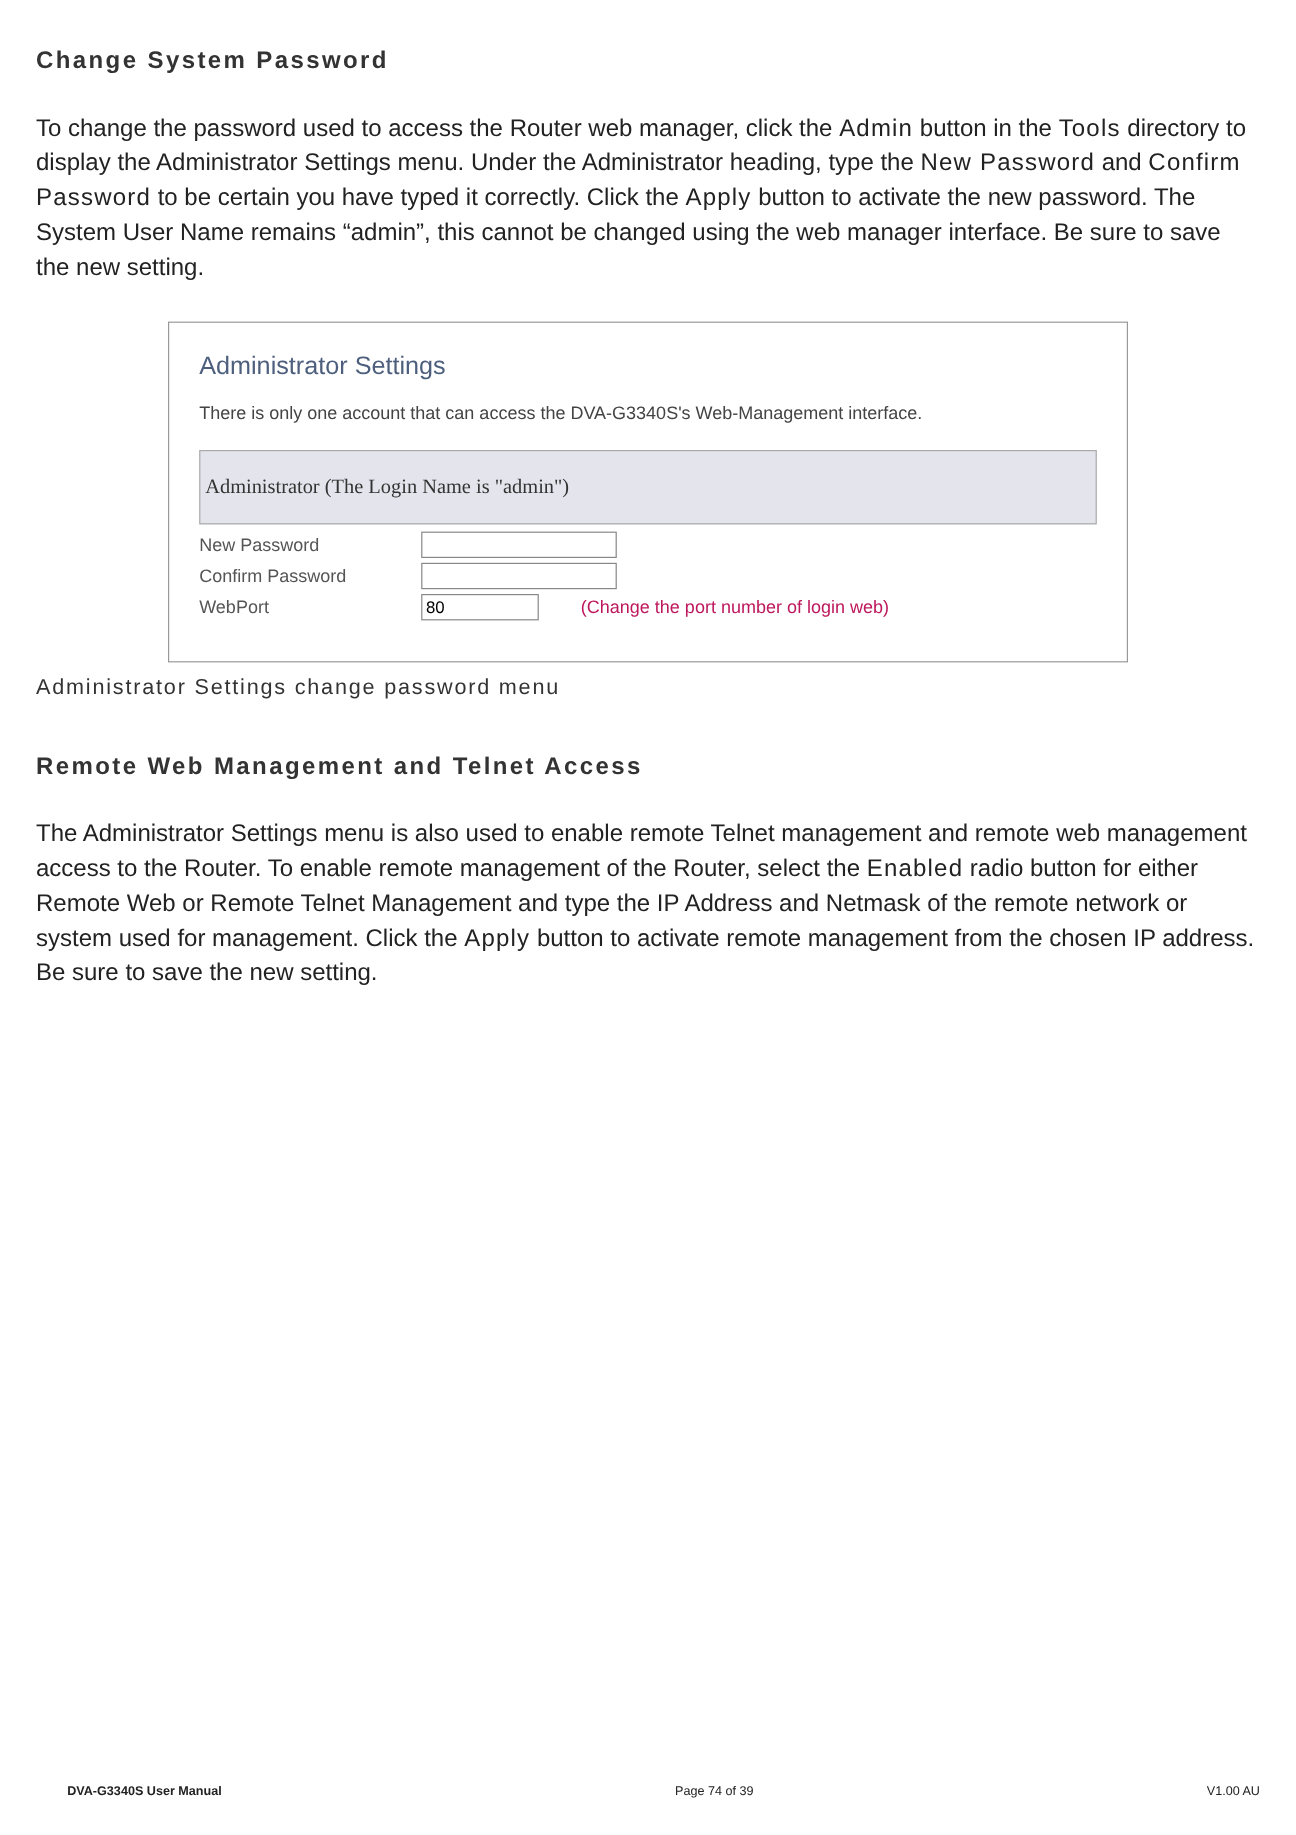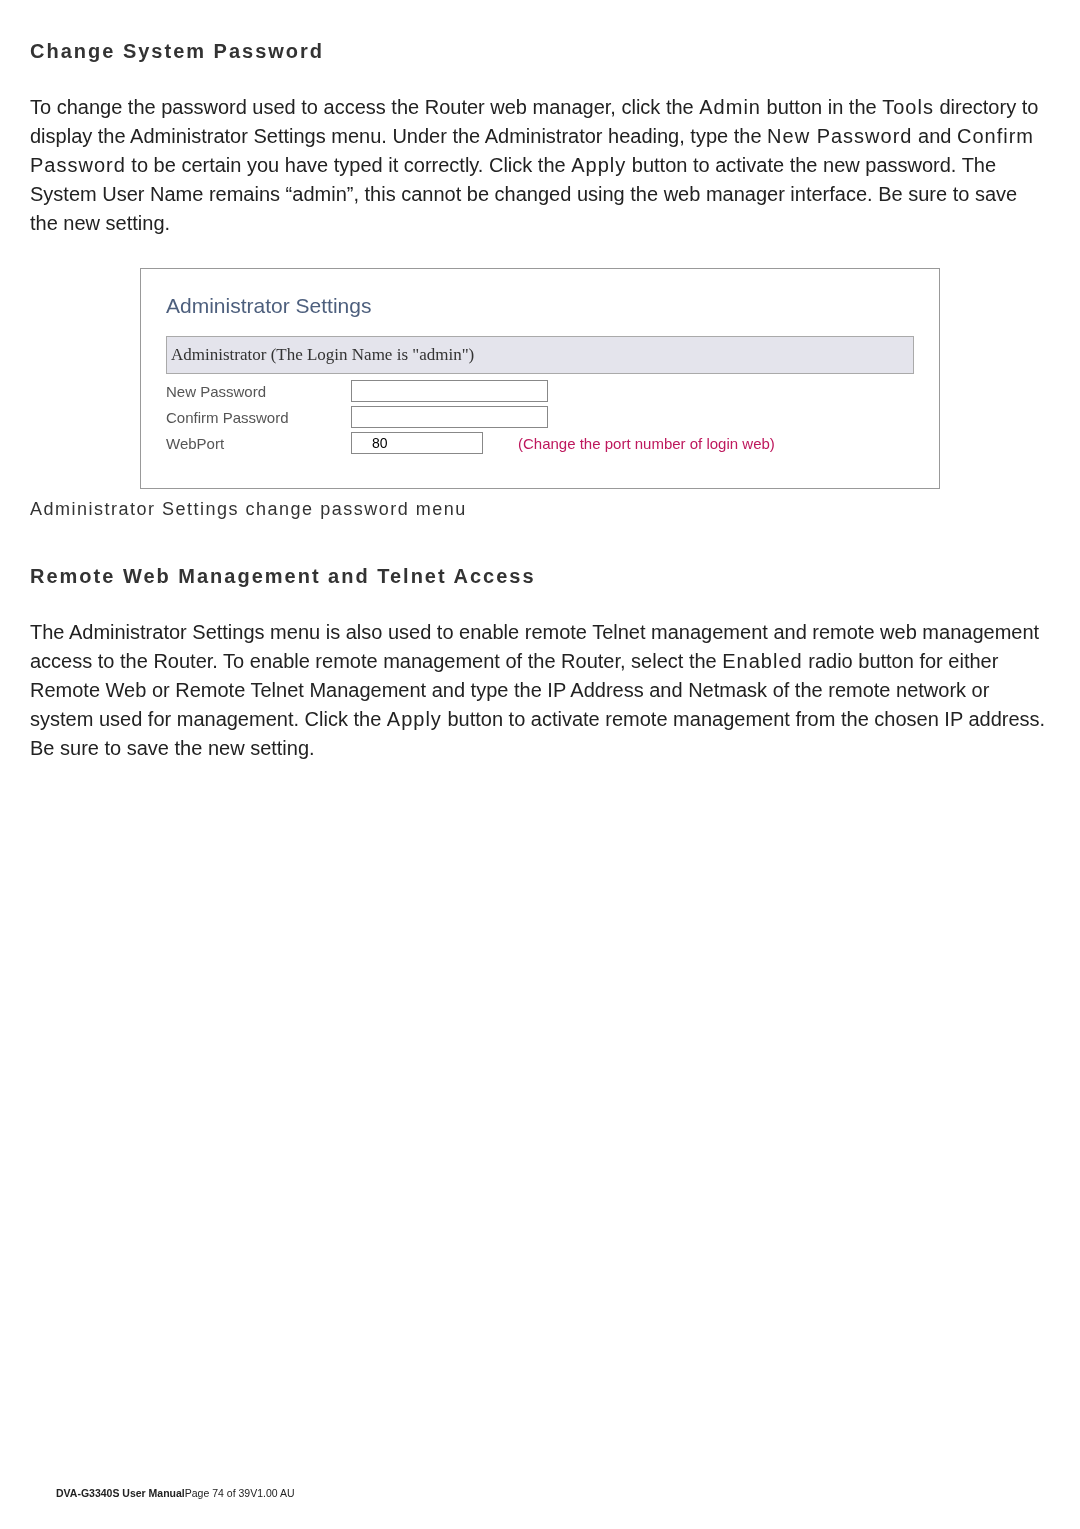"There is only one account" div.box-desc { html: none -> <div>There is only one account that can access the DVA-G3340S's Web-Management interface.</div> }
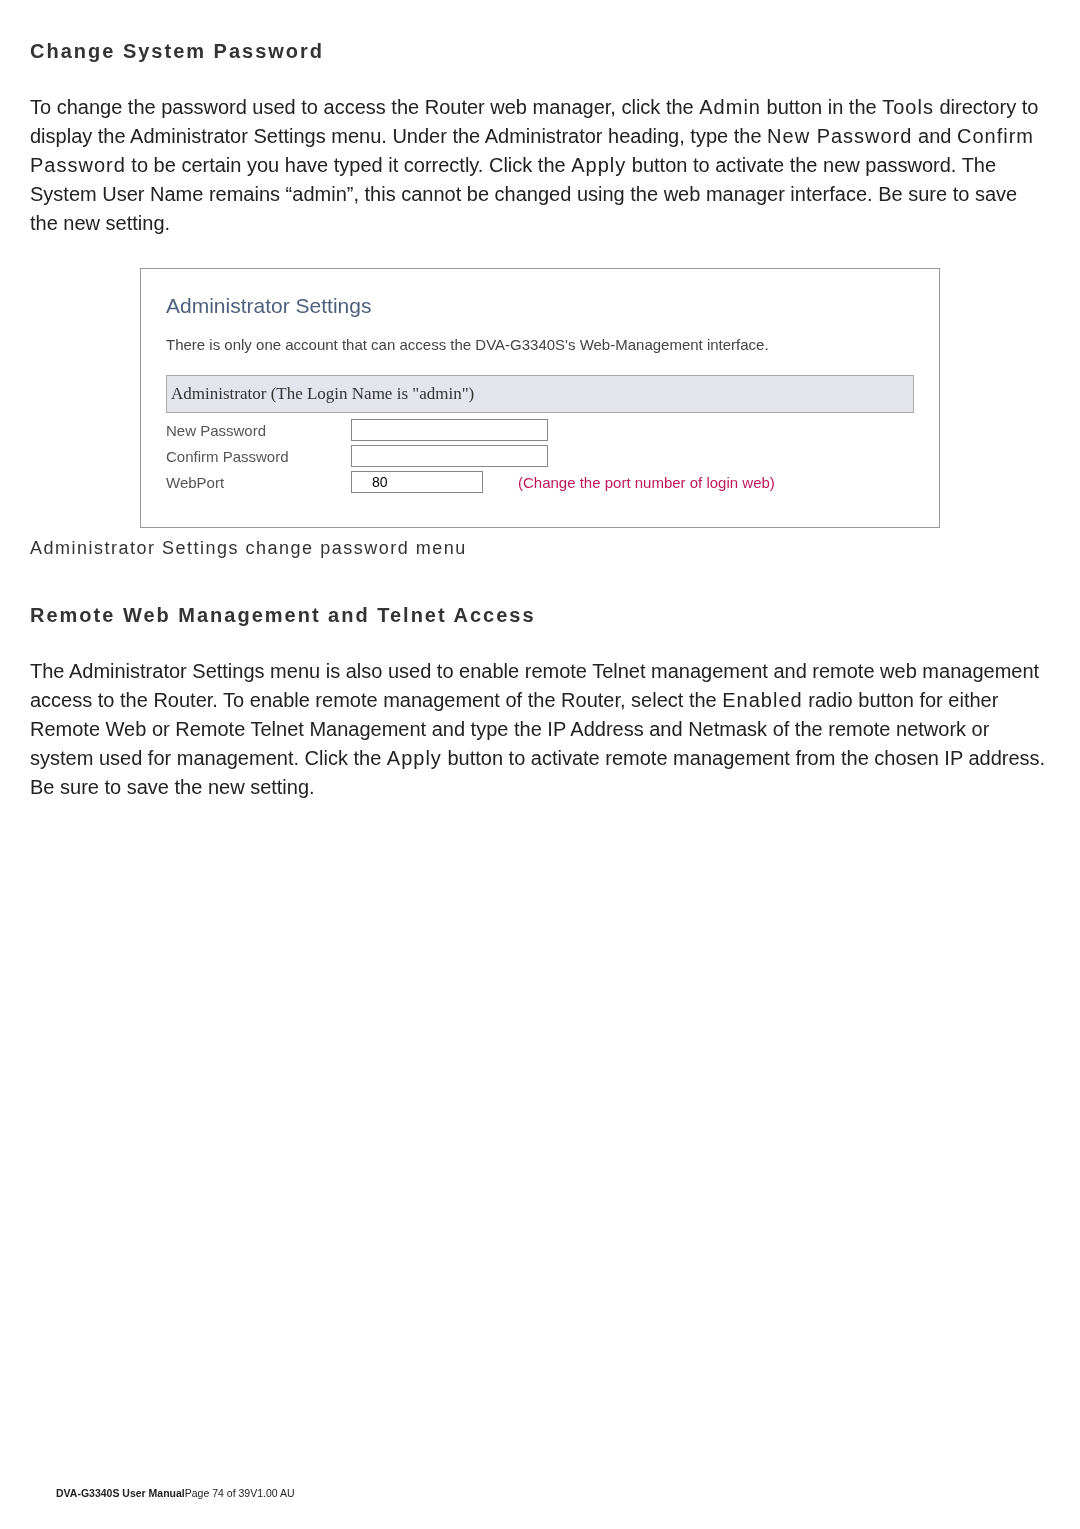"Administrator (The Login Name is" .sub-header-row { padding: 8px 4px -> 20px 4px }
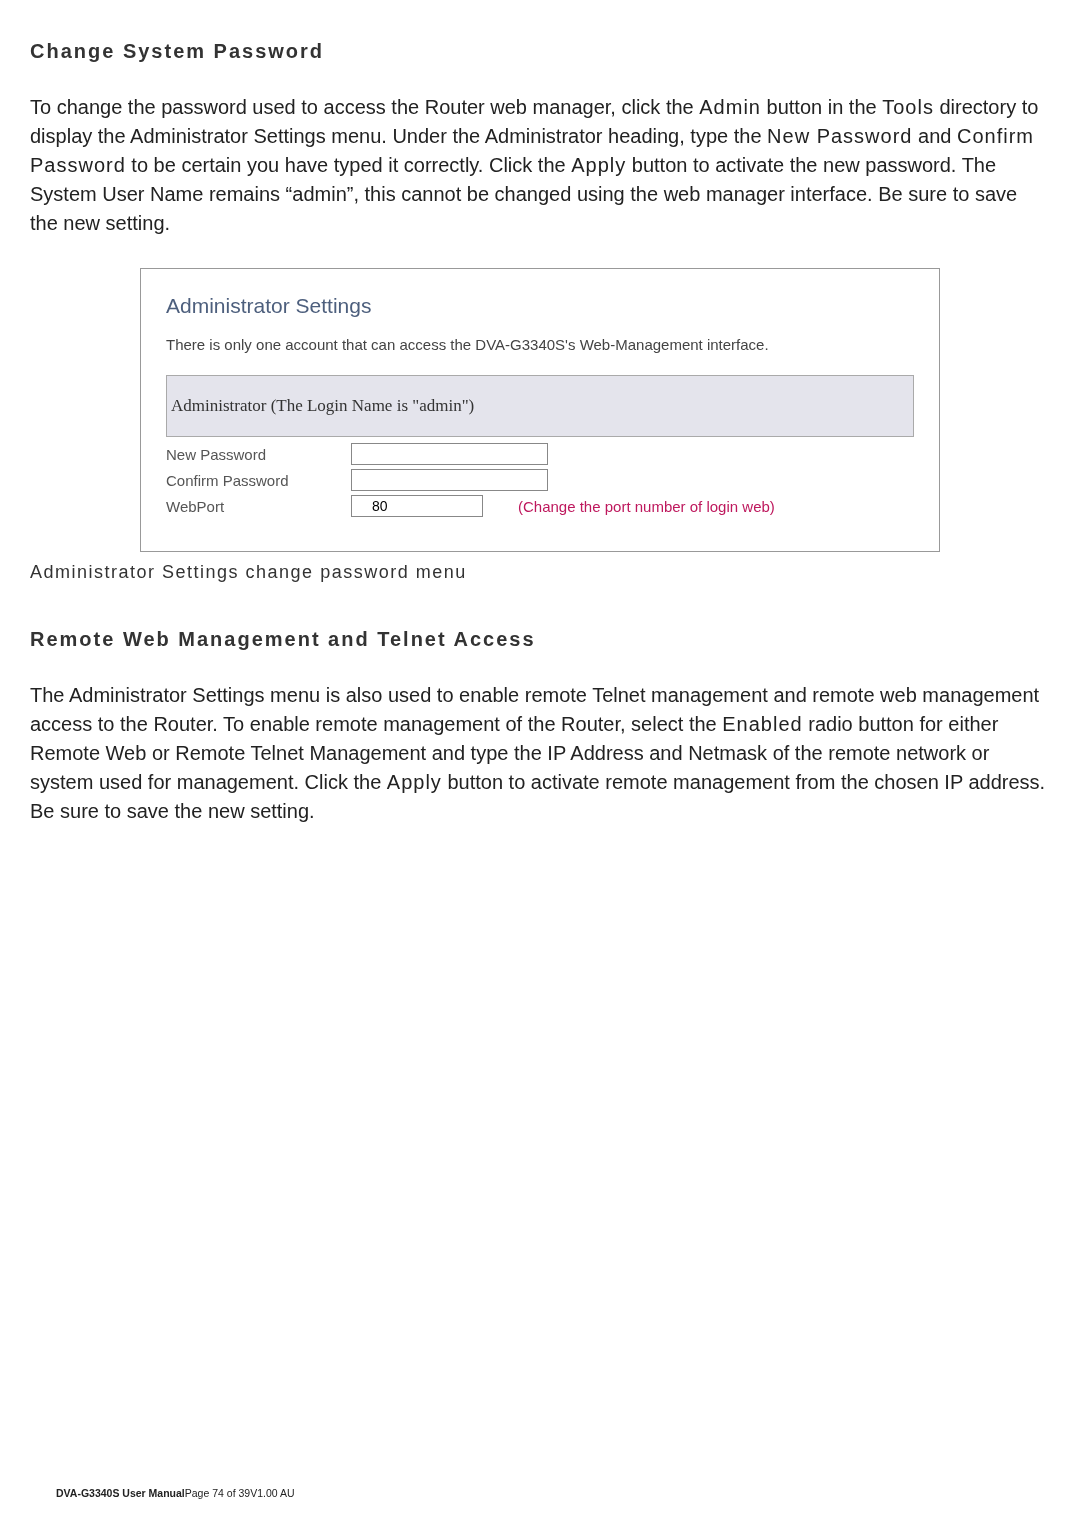"80" .form-input { padding: 0 20px -> 0 3px }
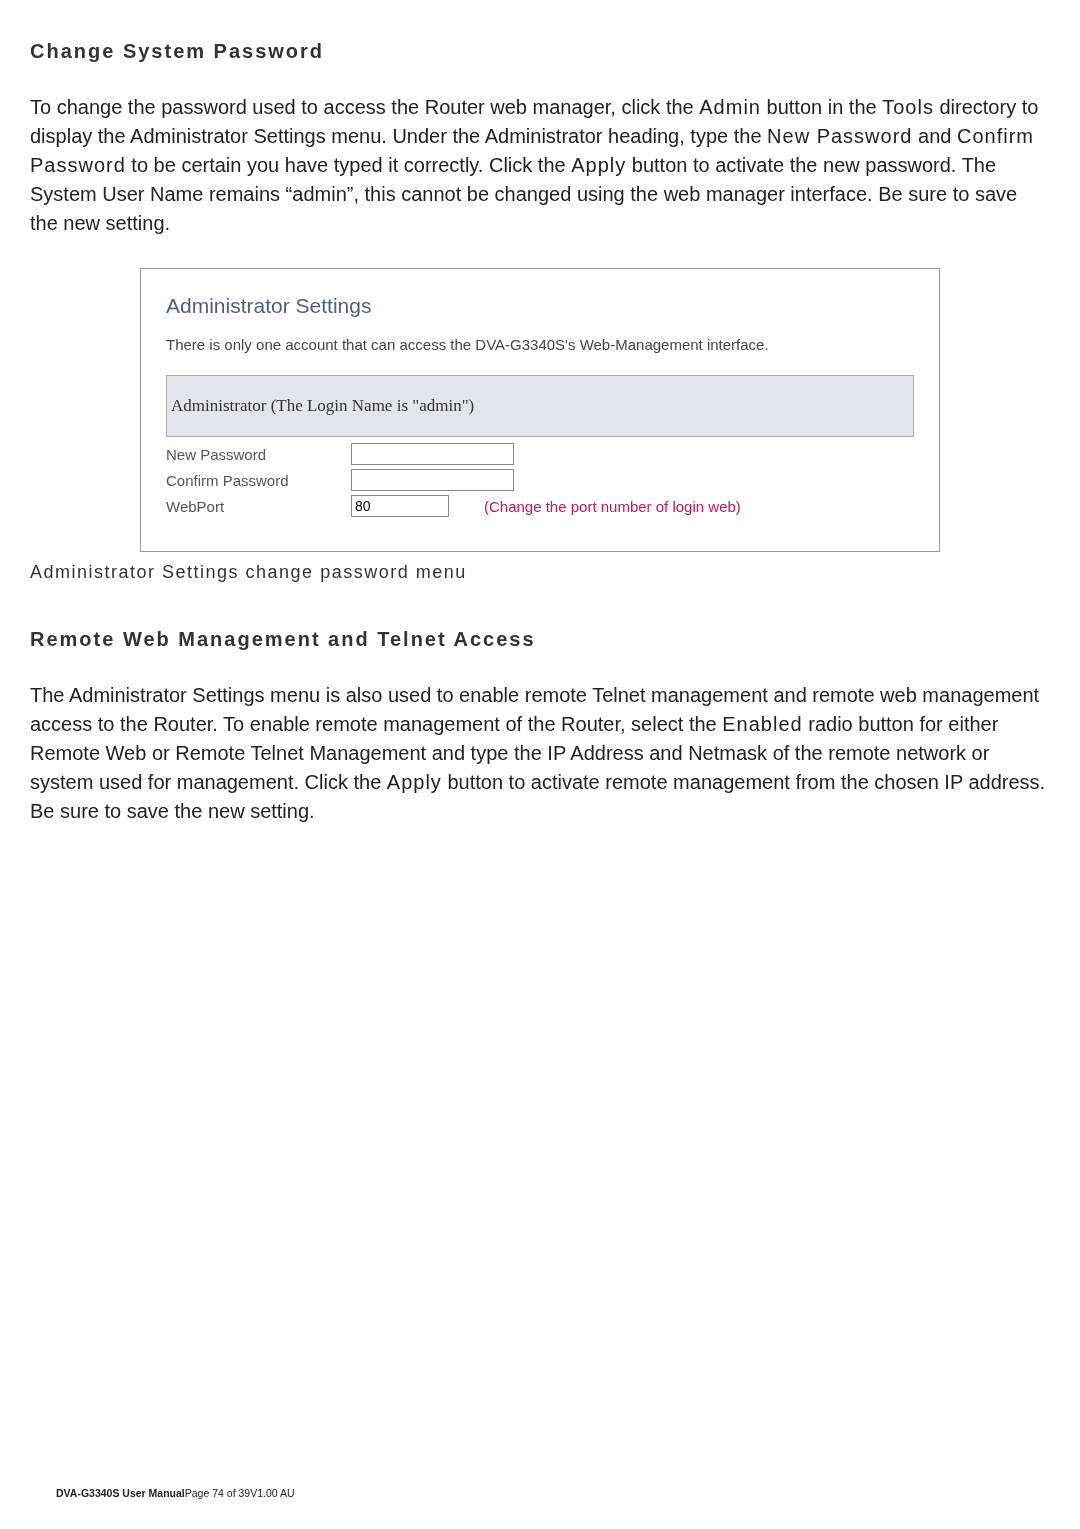"DVA-G3340S User Manual" .footer { justify-content: none -> space-between }
